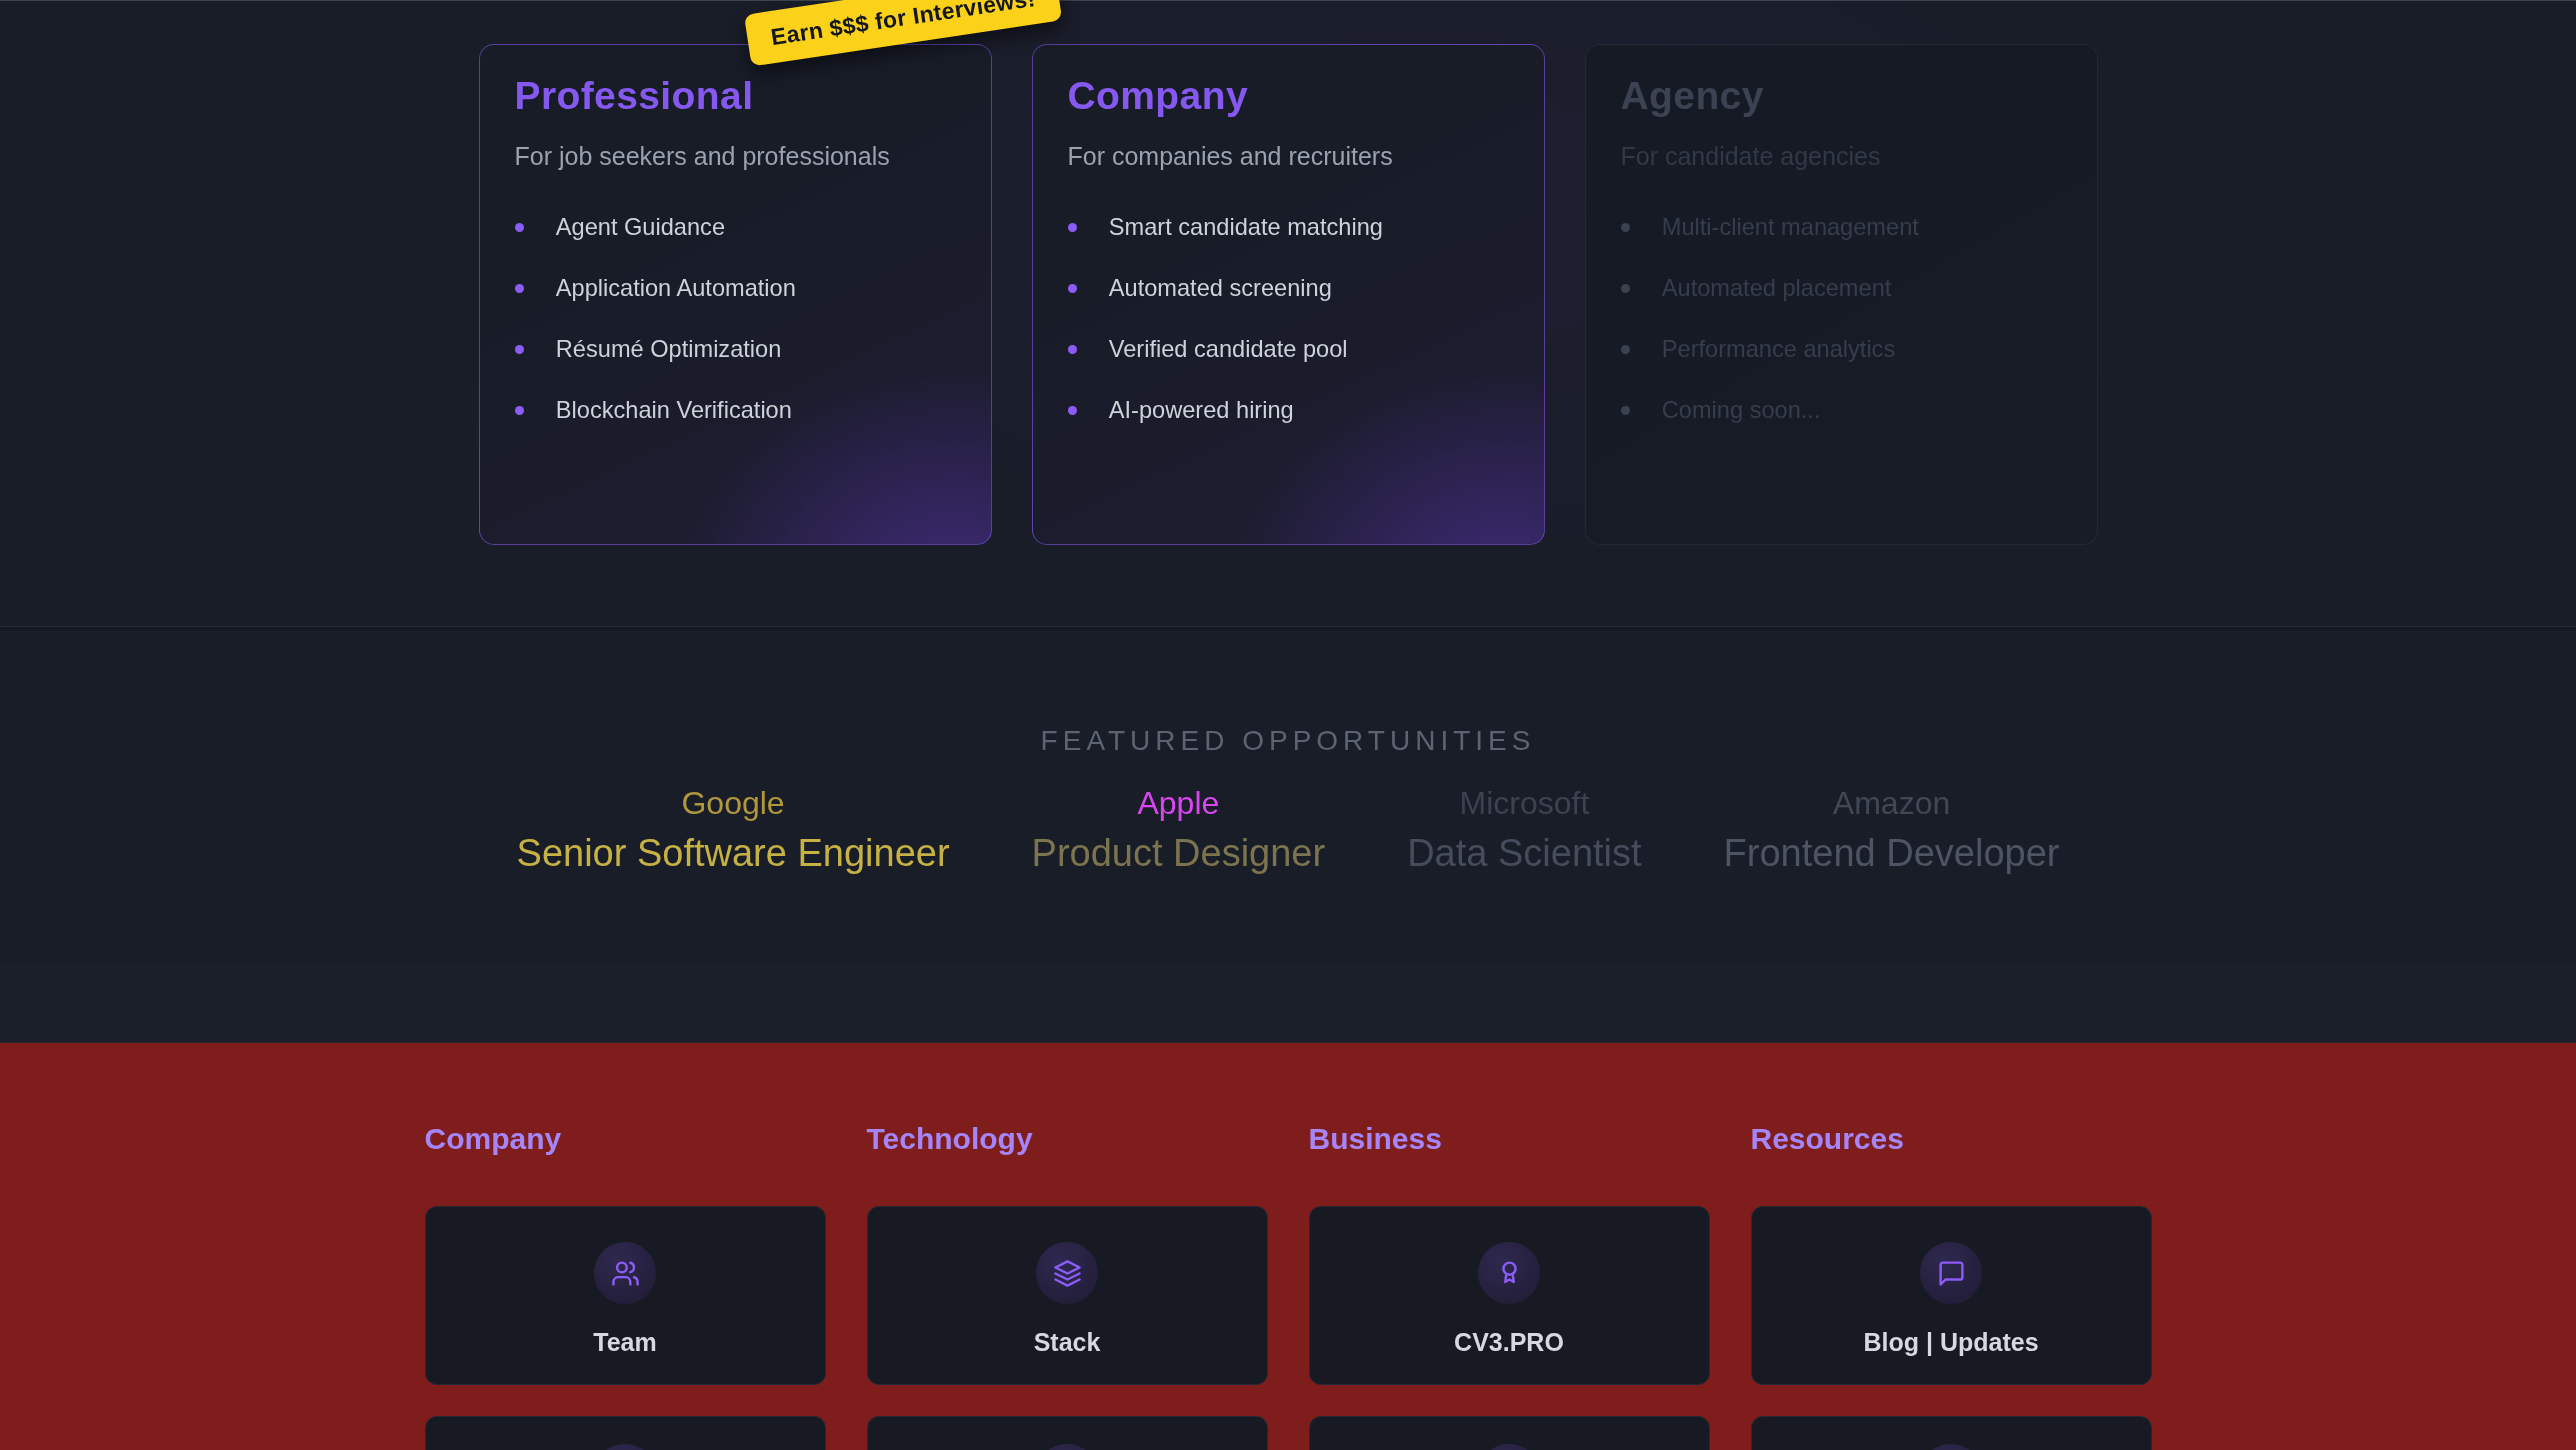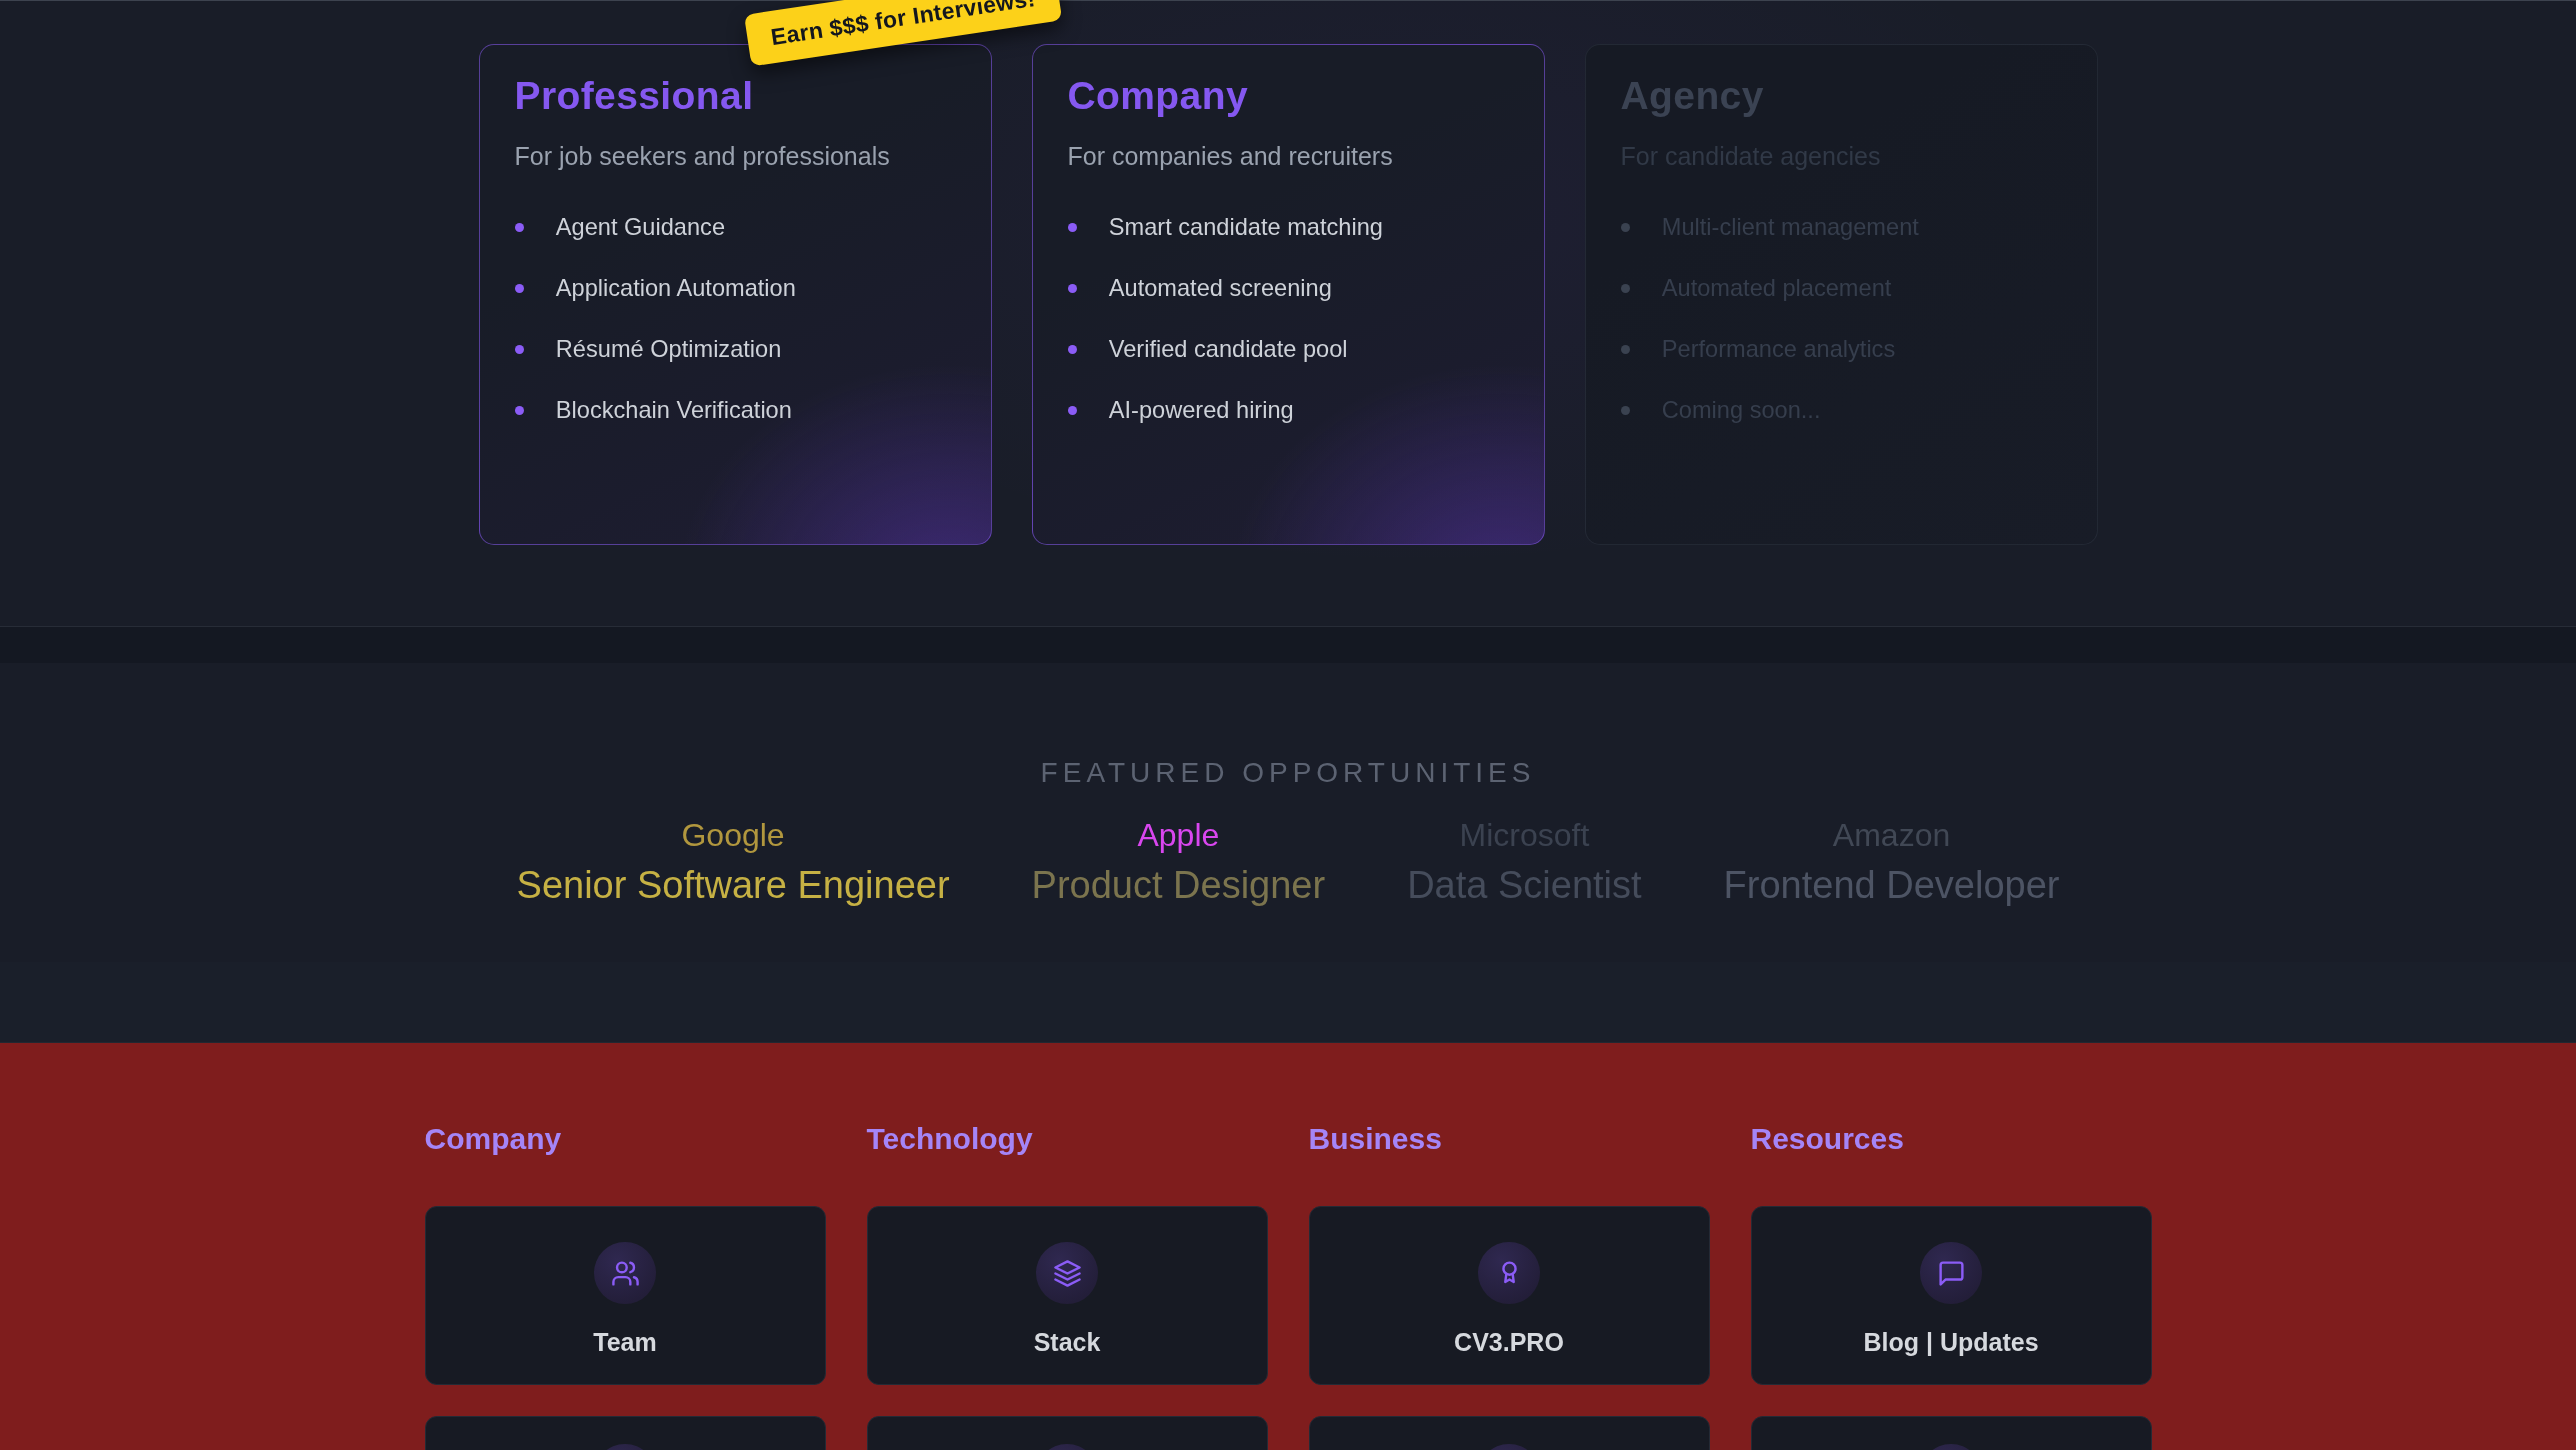"FEATURED OPPORTUNITIES" .section-featured { top: 663px -> 631px }
